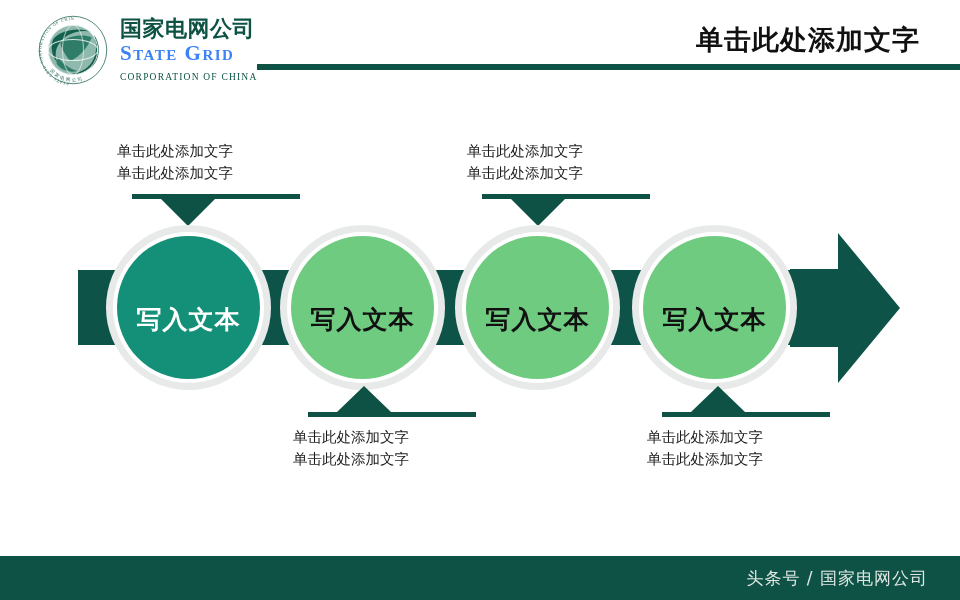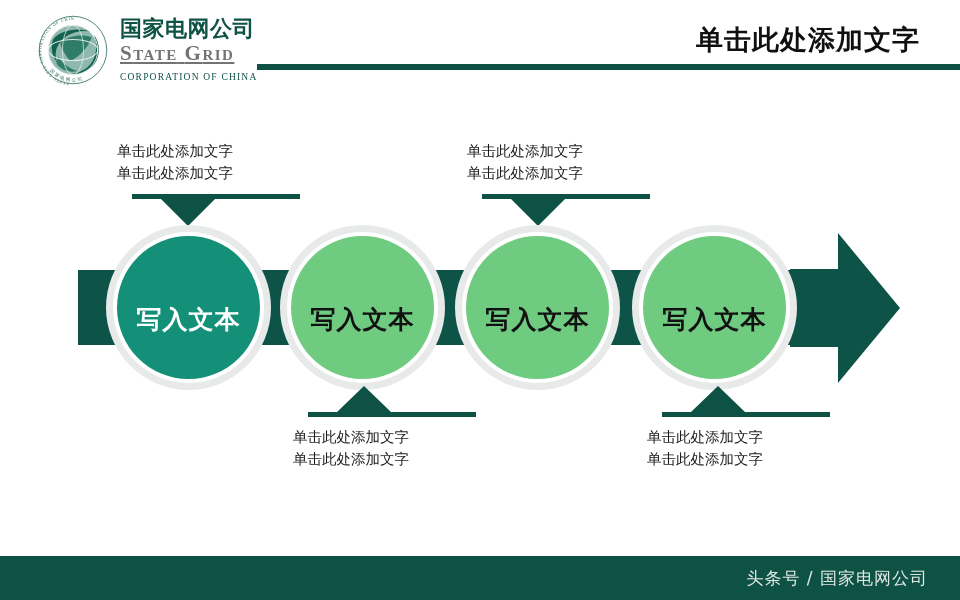"STATE GRID" .logo-en { color: #737373 -> #3b82f6; text-decoration: underline -> none }
